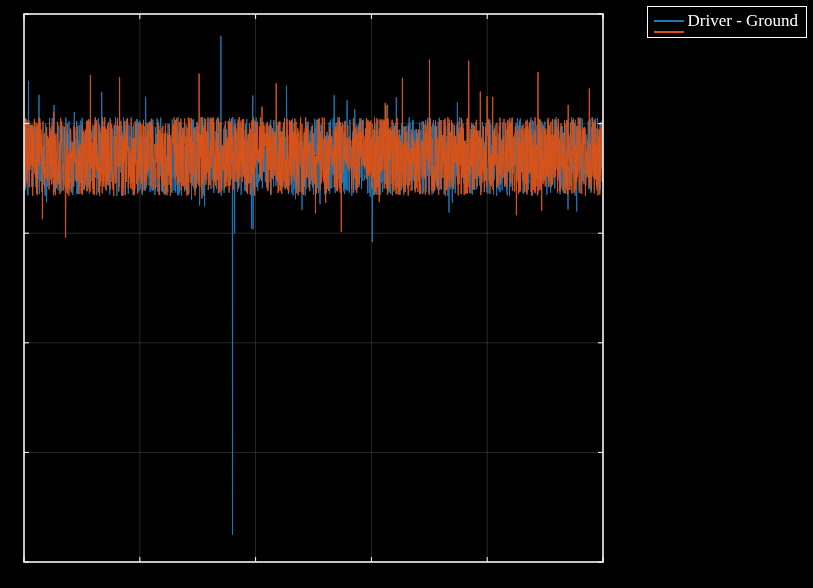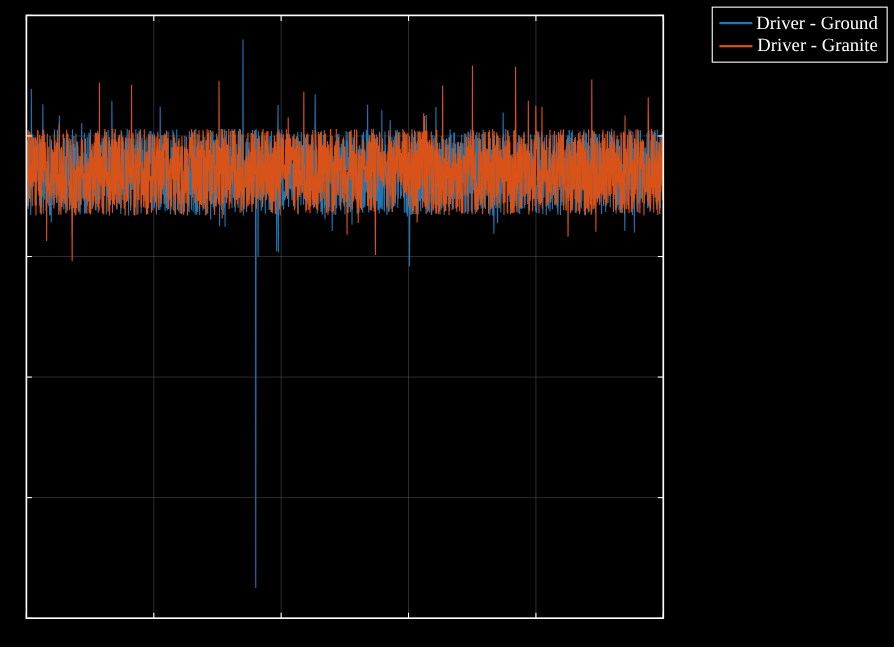"Driver - Ground" .legend-row { justify-content: space-between -> none }
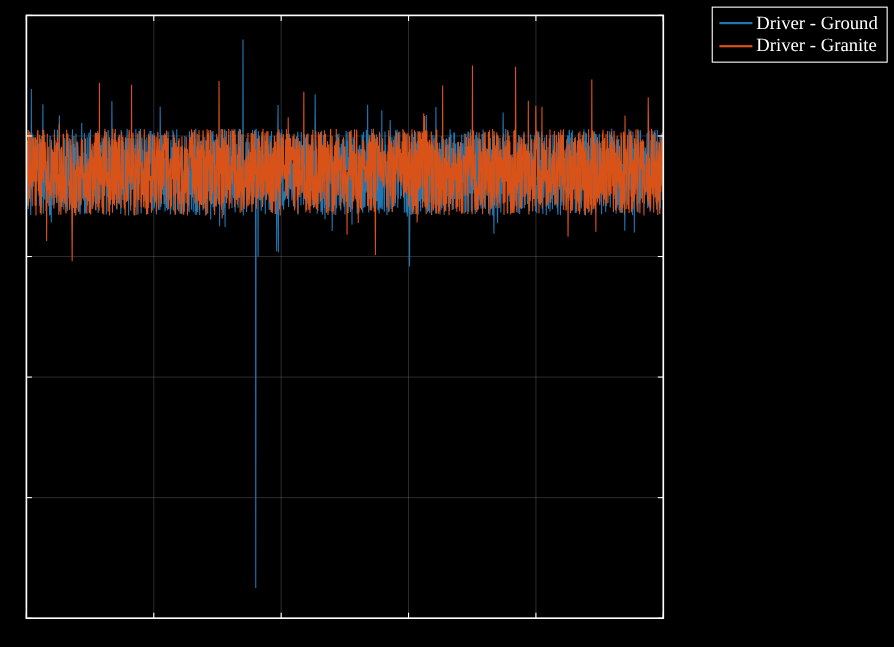"Driver - Granite" span.legend-label { html: <span>Driver - Granite</span> -> none }
